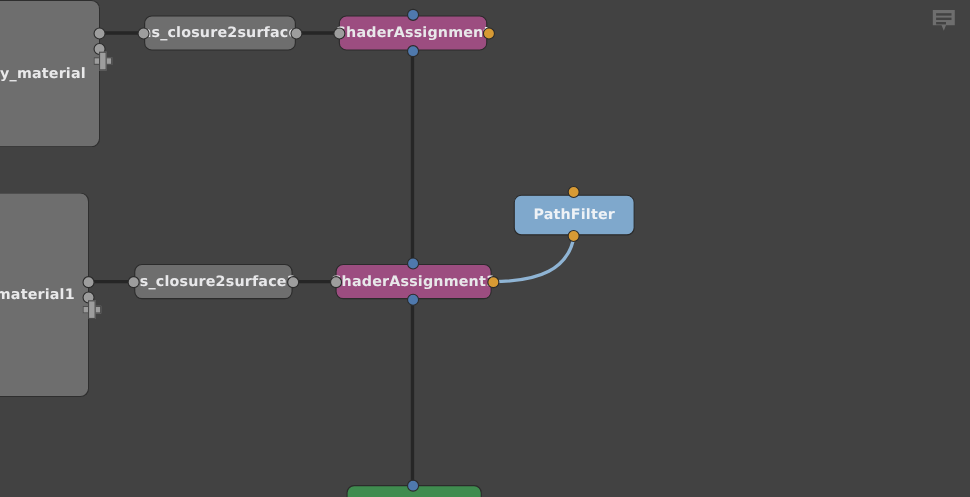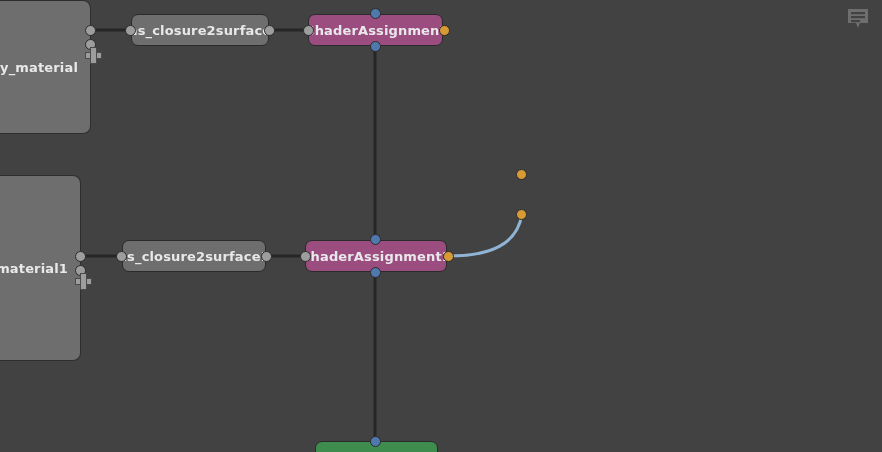"PathFilter" div.node { html: none -> <div> <span>PathFilter</span> </div> }
